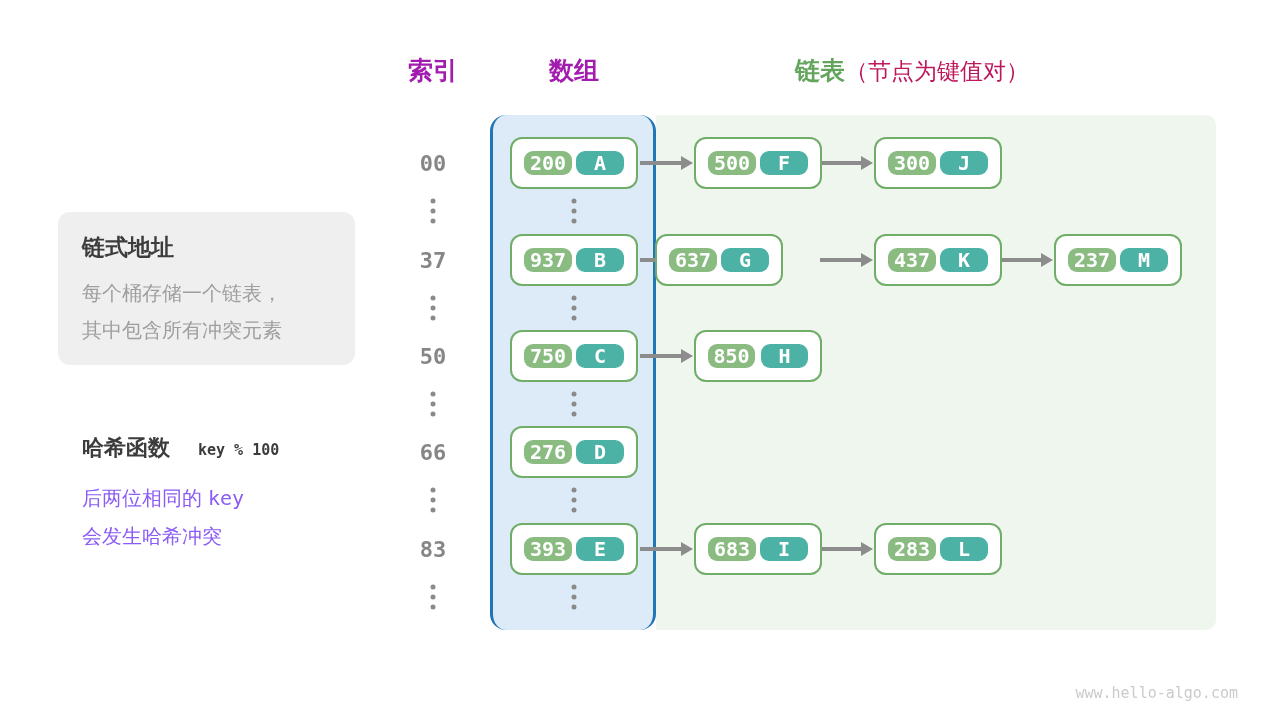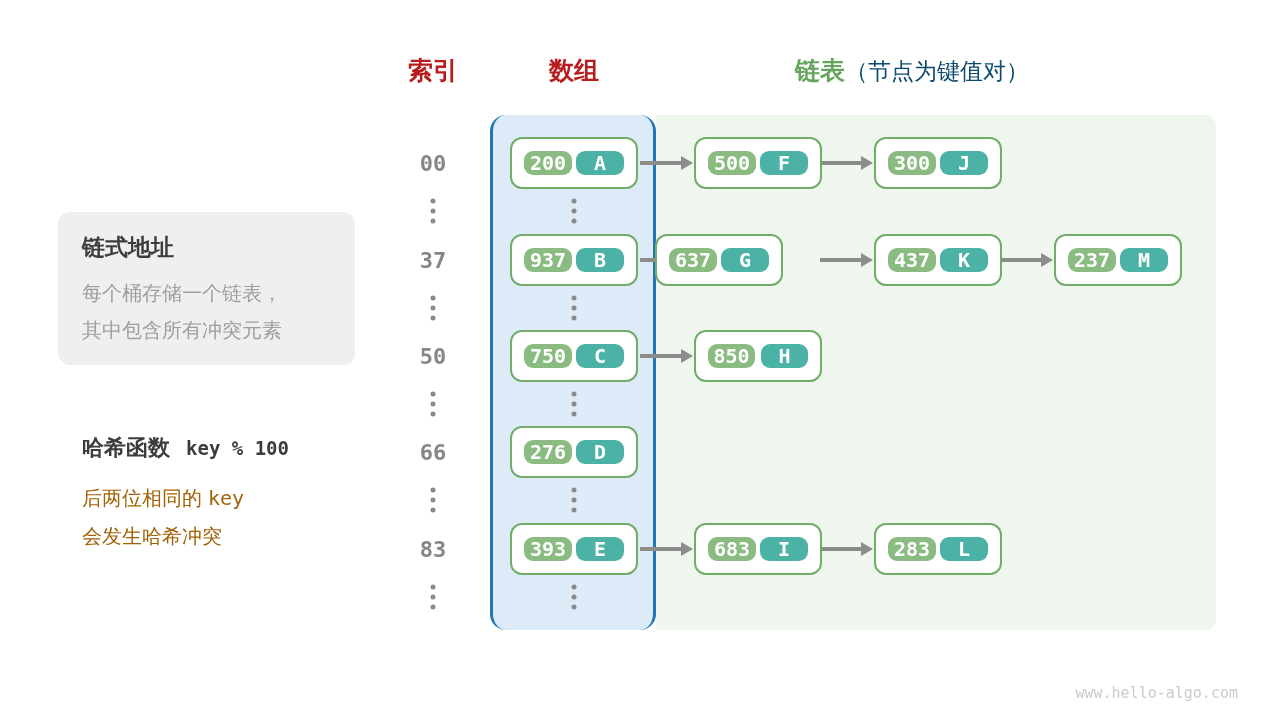"索引" .hdr { color: #b91c1c -> #a21caf }
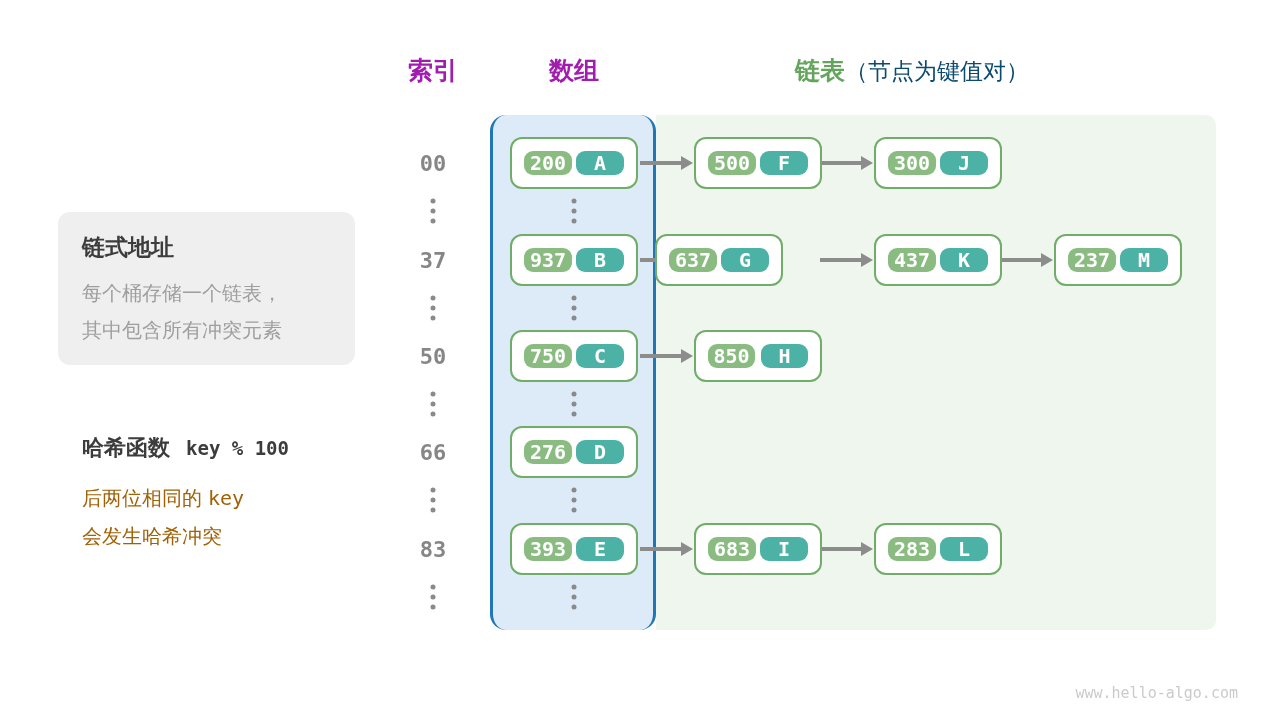"（节点为键值对）" .hdr-list-note { color: #0c4a6e -> #be185d }
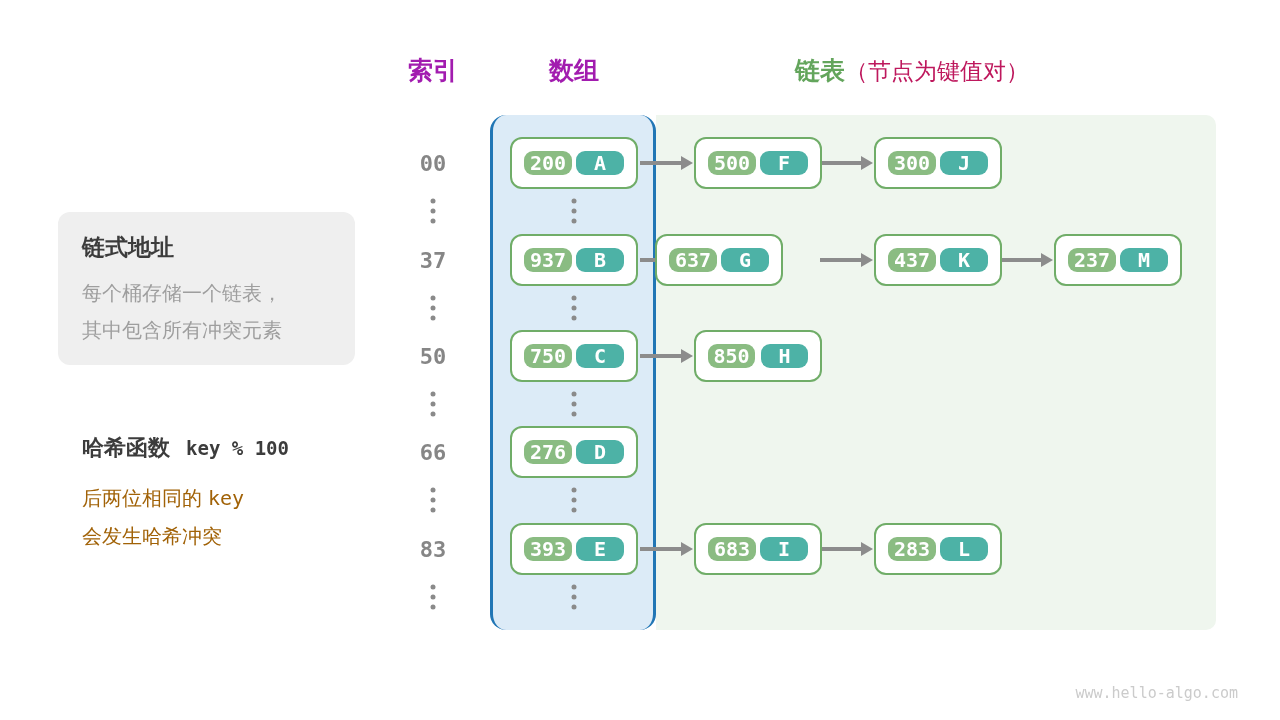"key % 100" .hash-code { font-size: 19px -> 15px; margin-left: 16px -> 28px }
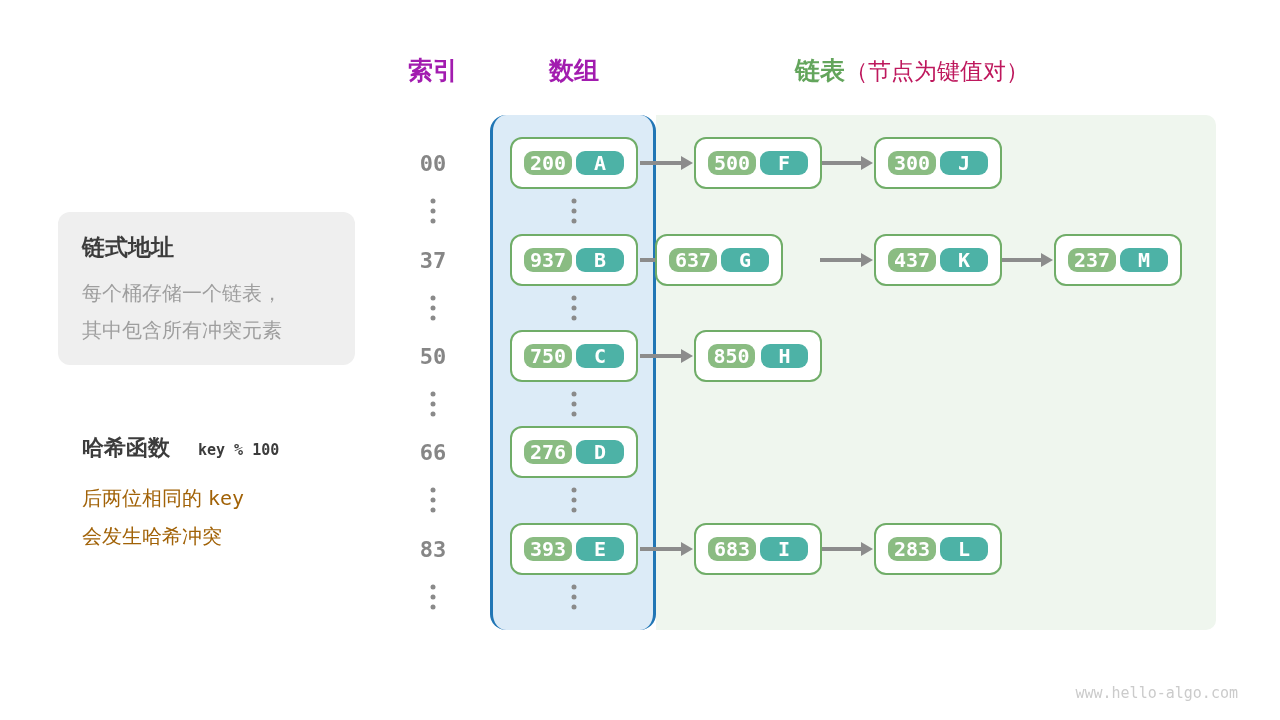"后两位相同的 key" .hash-gray { color: #a16207 -> #8b5cf6 }
